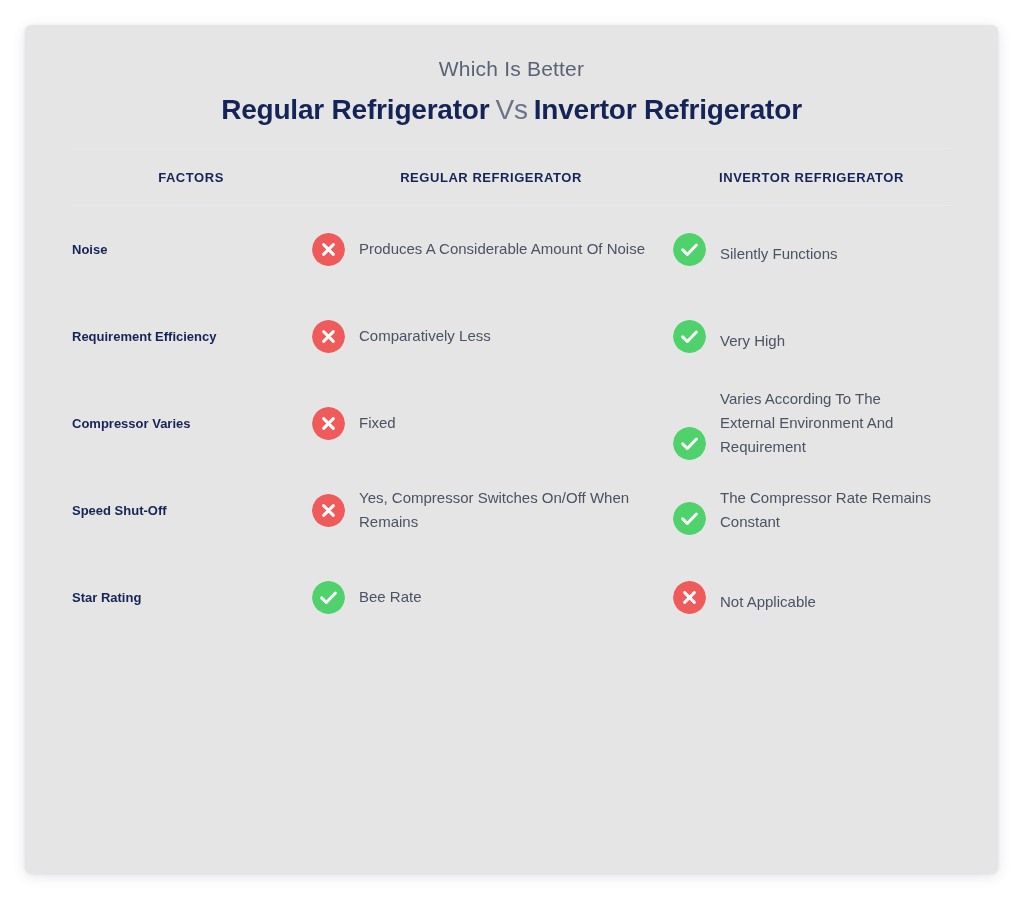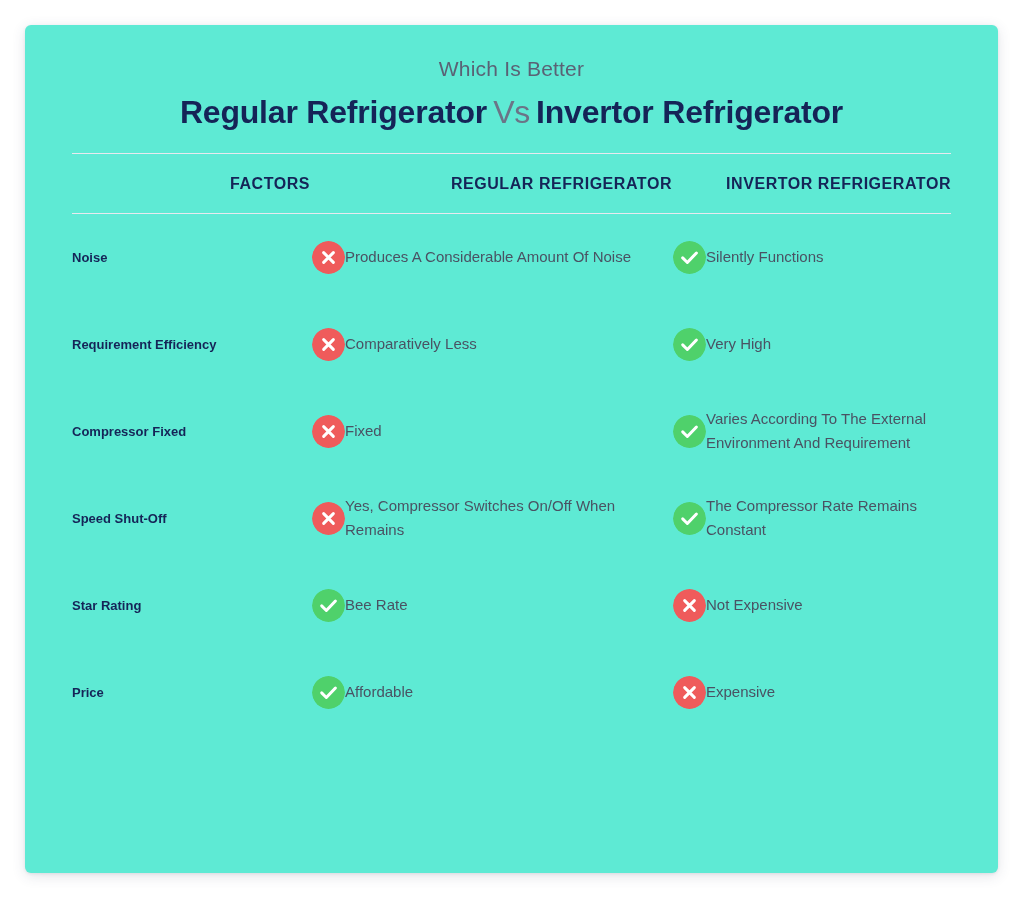"Which Is Better" .card { background: #5eead4 -> #e5e5e5 }
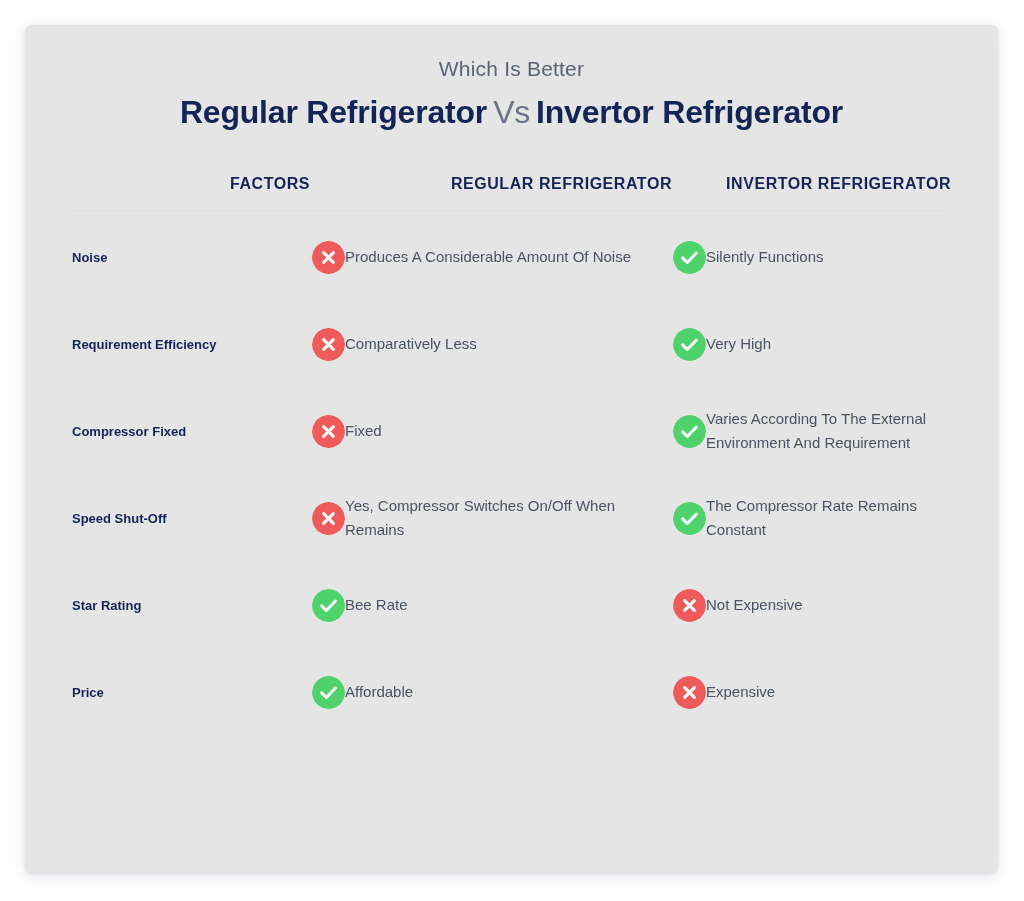"Regular Refrigerator Vs Invertor" .headline { font-size: 32px -> 28px }
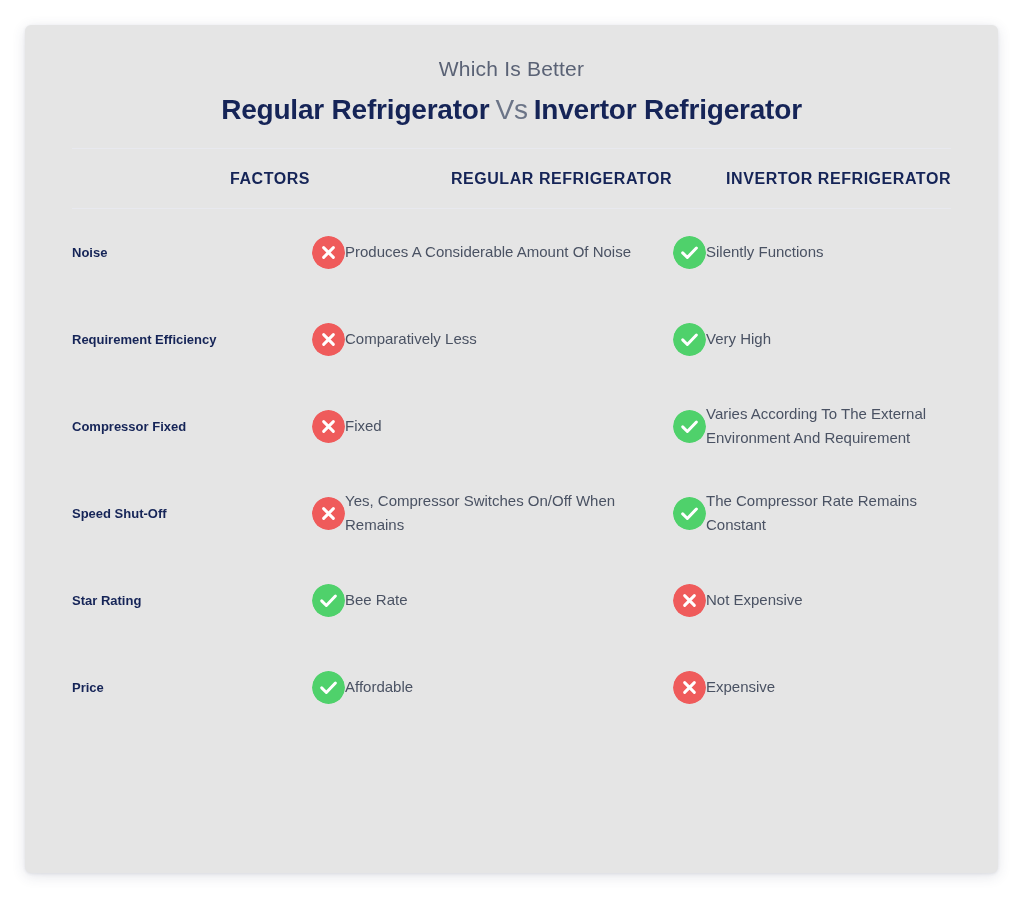"FACTORS" .table thead th { font-size: 16px -> 13px; text-align: right -> center }
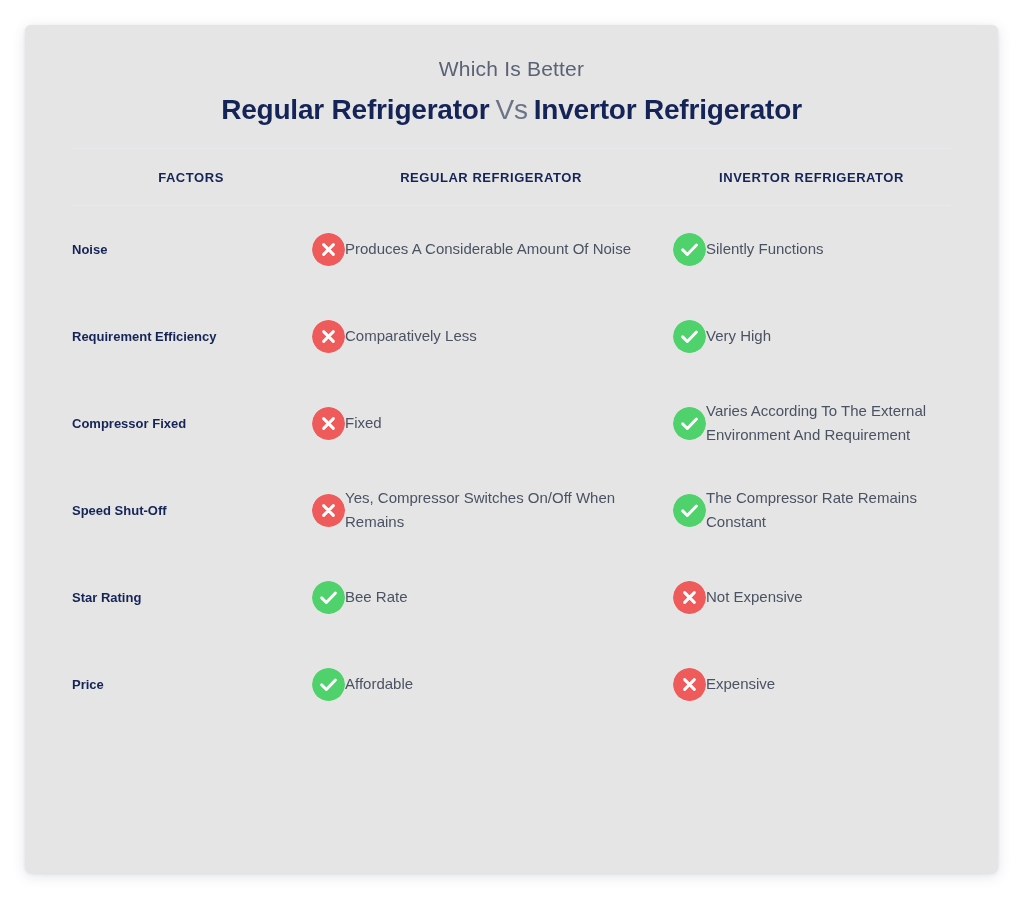"Produces A Considerable Amount Of" .cell { gap: none -> 14px }
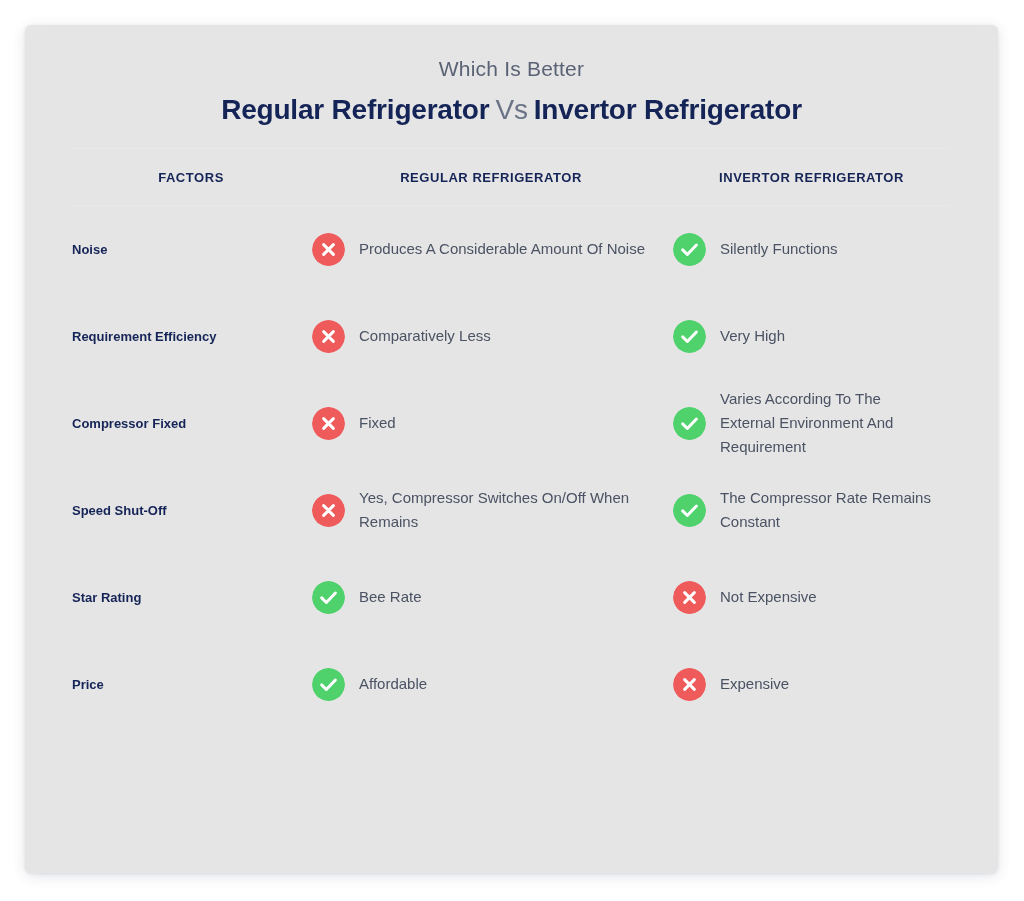"Silently Functions" td.v-inv .cell { align-items: none -> flex-end }
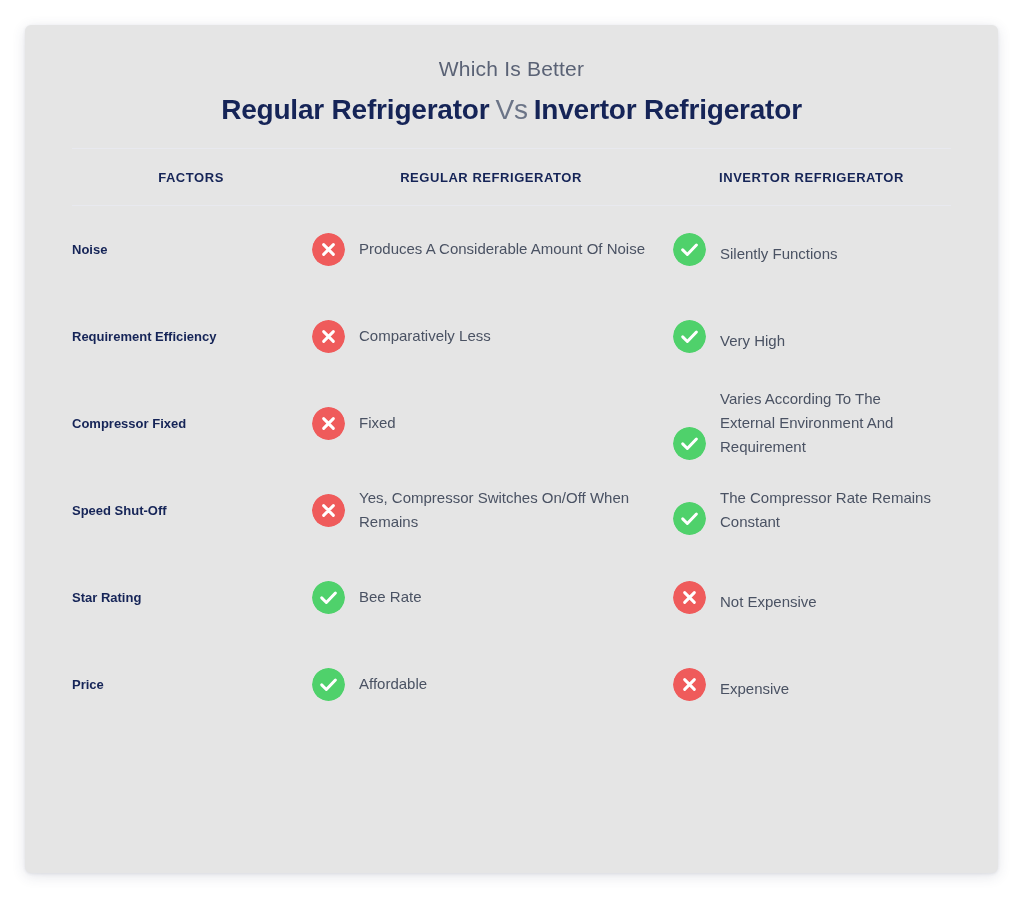"Compressor Fixed" td.factor { text: Fixed -> Varies }
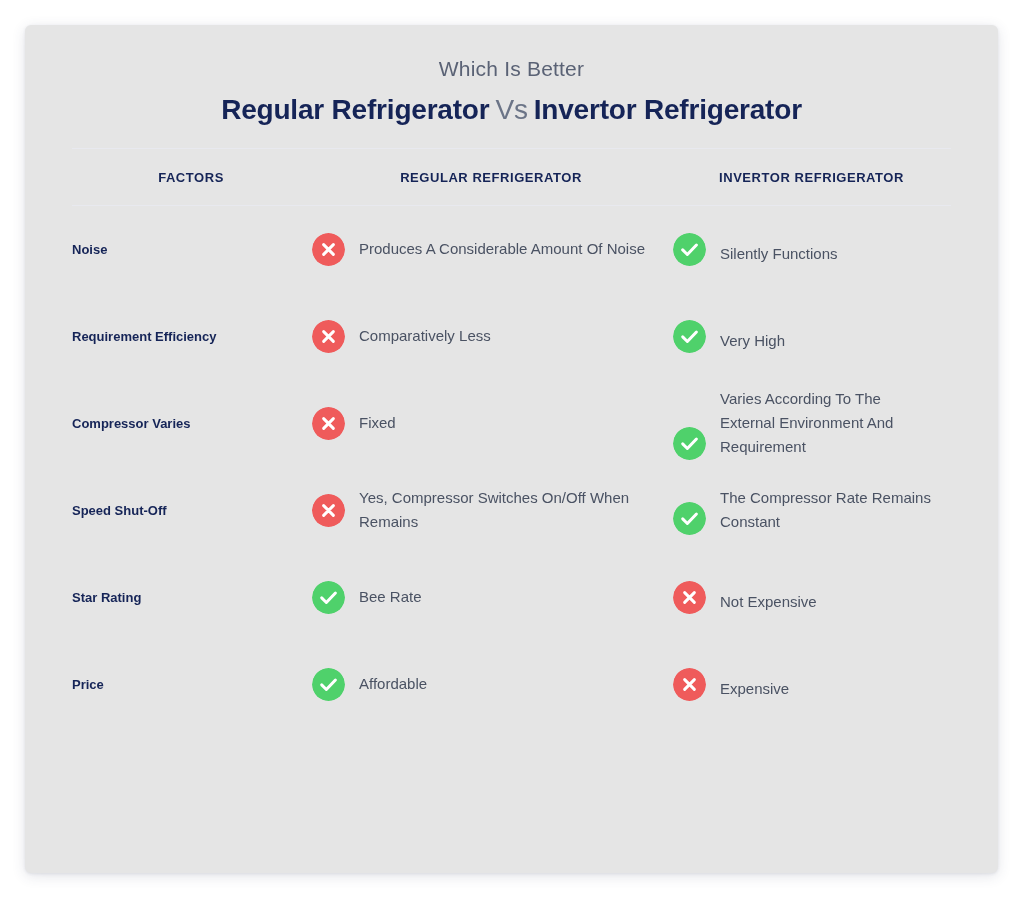"Not Expensive" span.txt { text: Expensive -> Applicable }
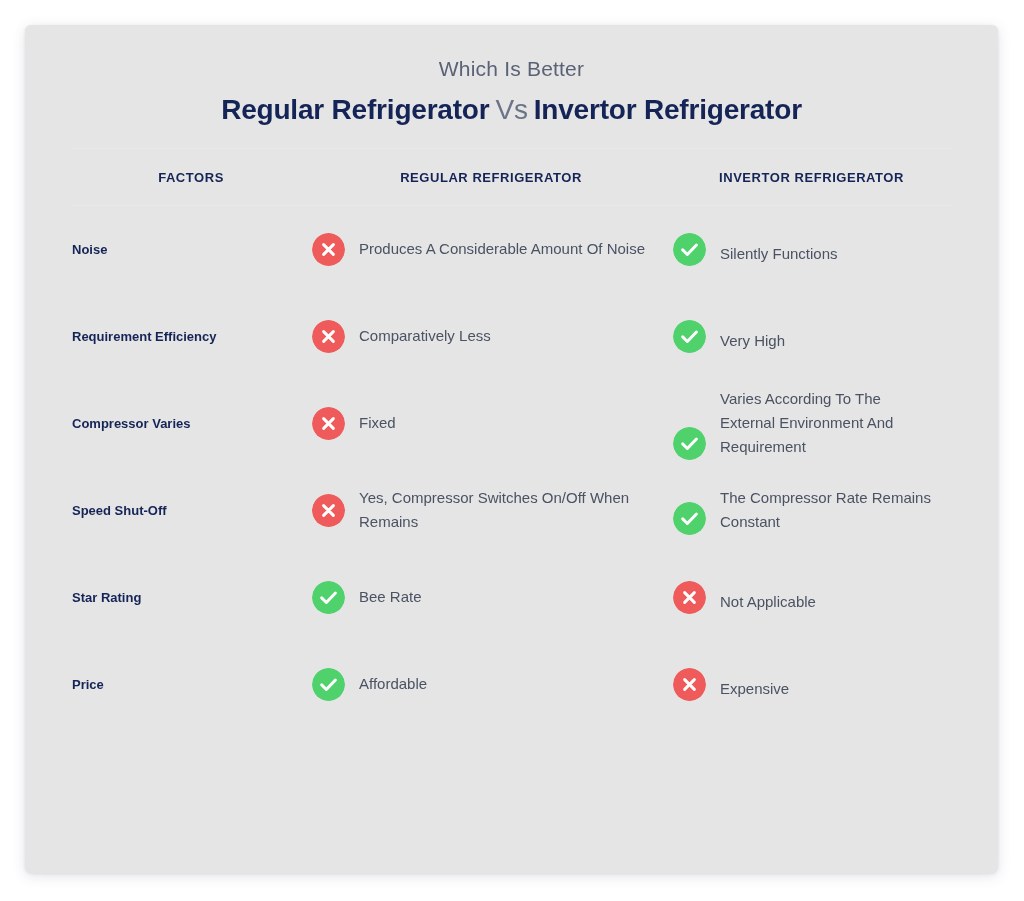"Price" tr { html: <tr> <td>Price</td> <td> <div> <svg> <circle></circle> <path></path> </svg> <span>Affordable</span> </div> </td> <td> <div> <svg> <circle></circle> <path></path> </svg> <span>Expensive</span> </div> </td> </tr> -> none }
